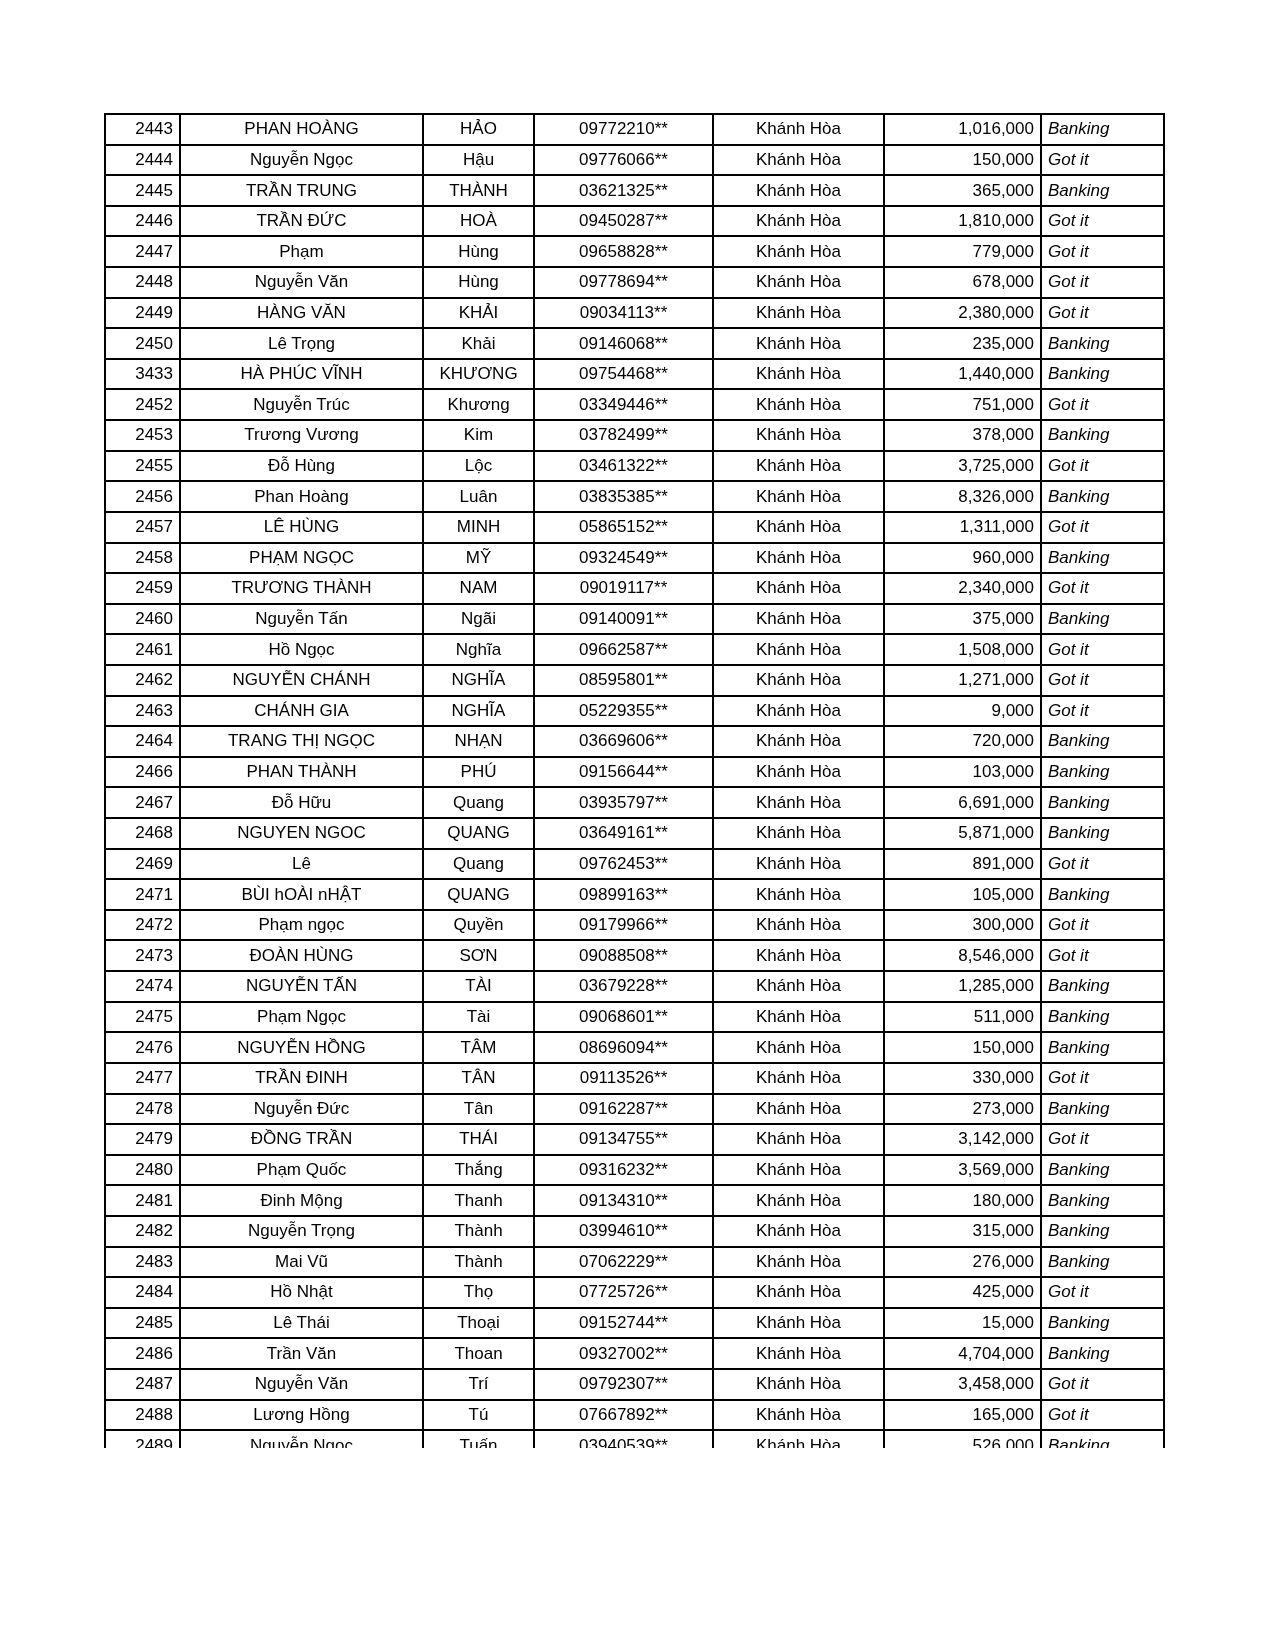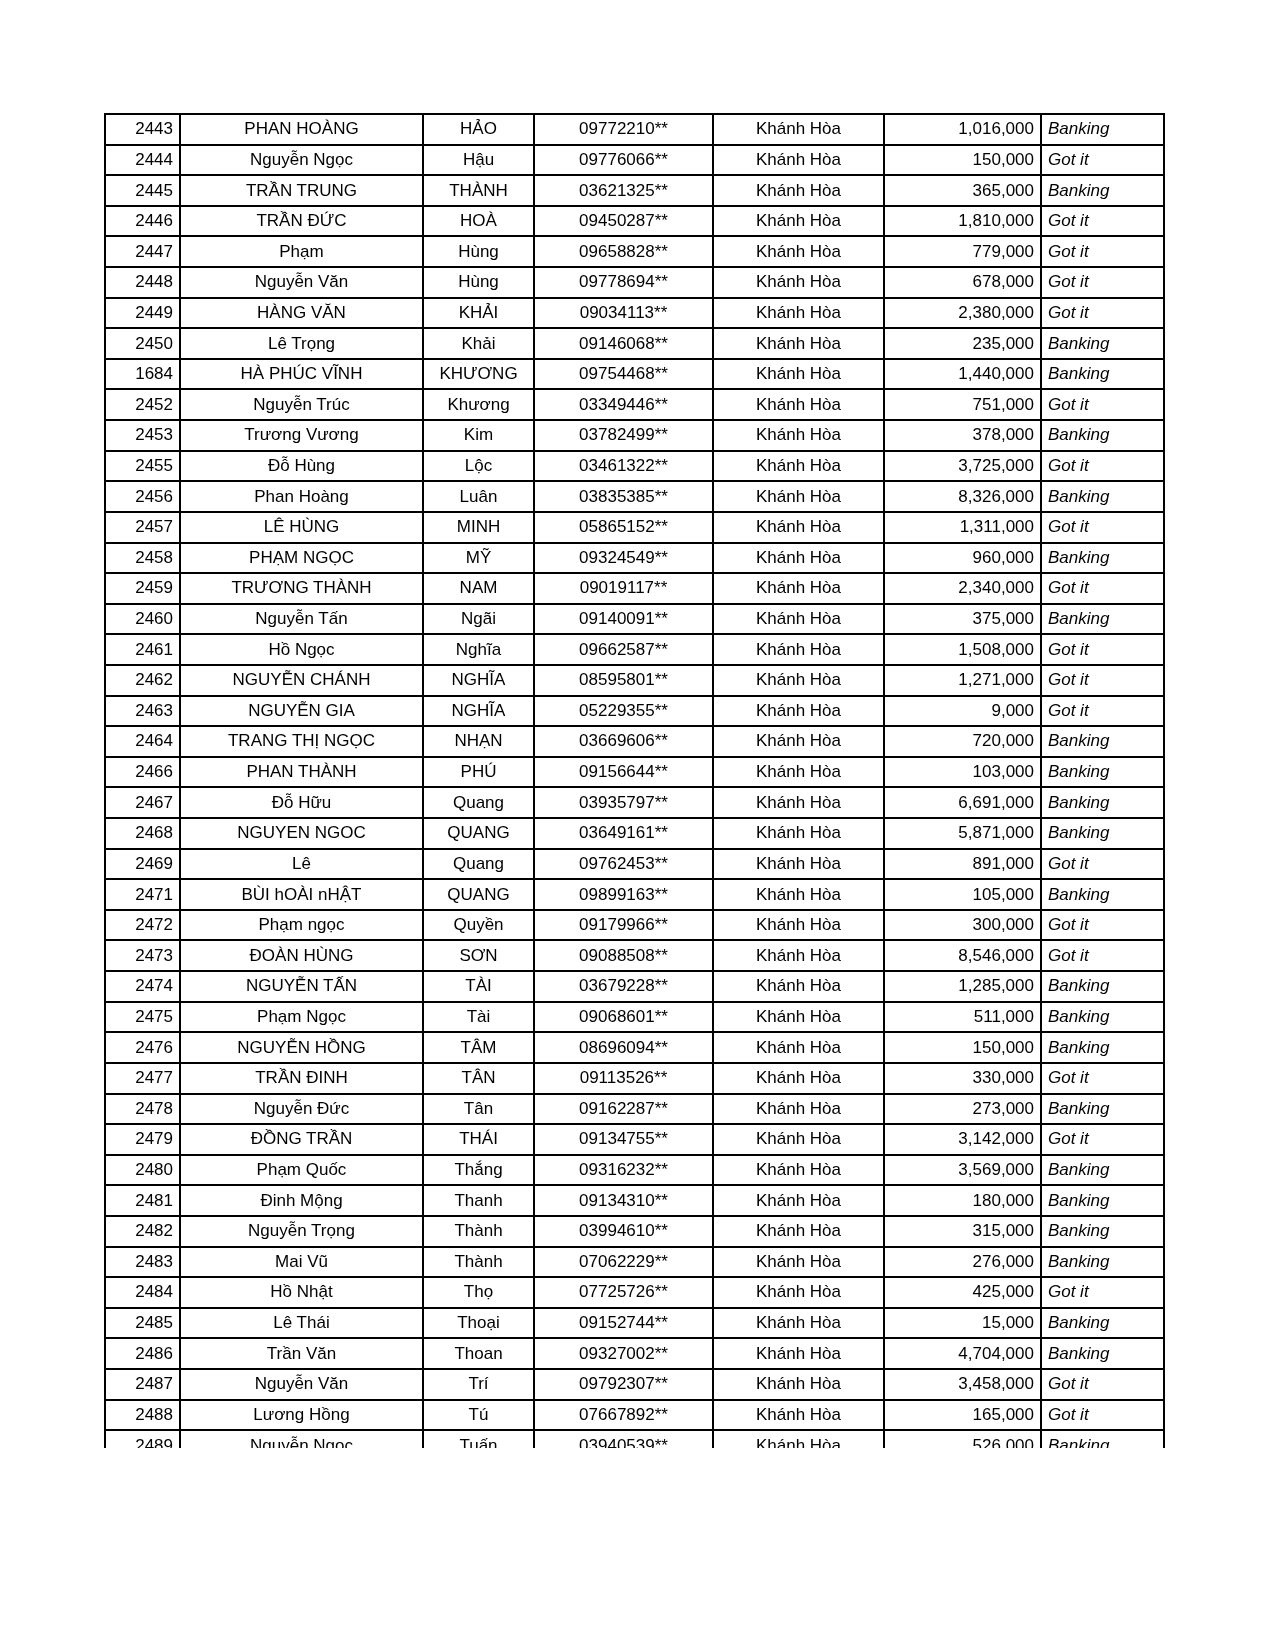"1684" td.align-right { text: 1684 -> 3433 }
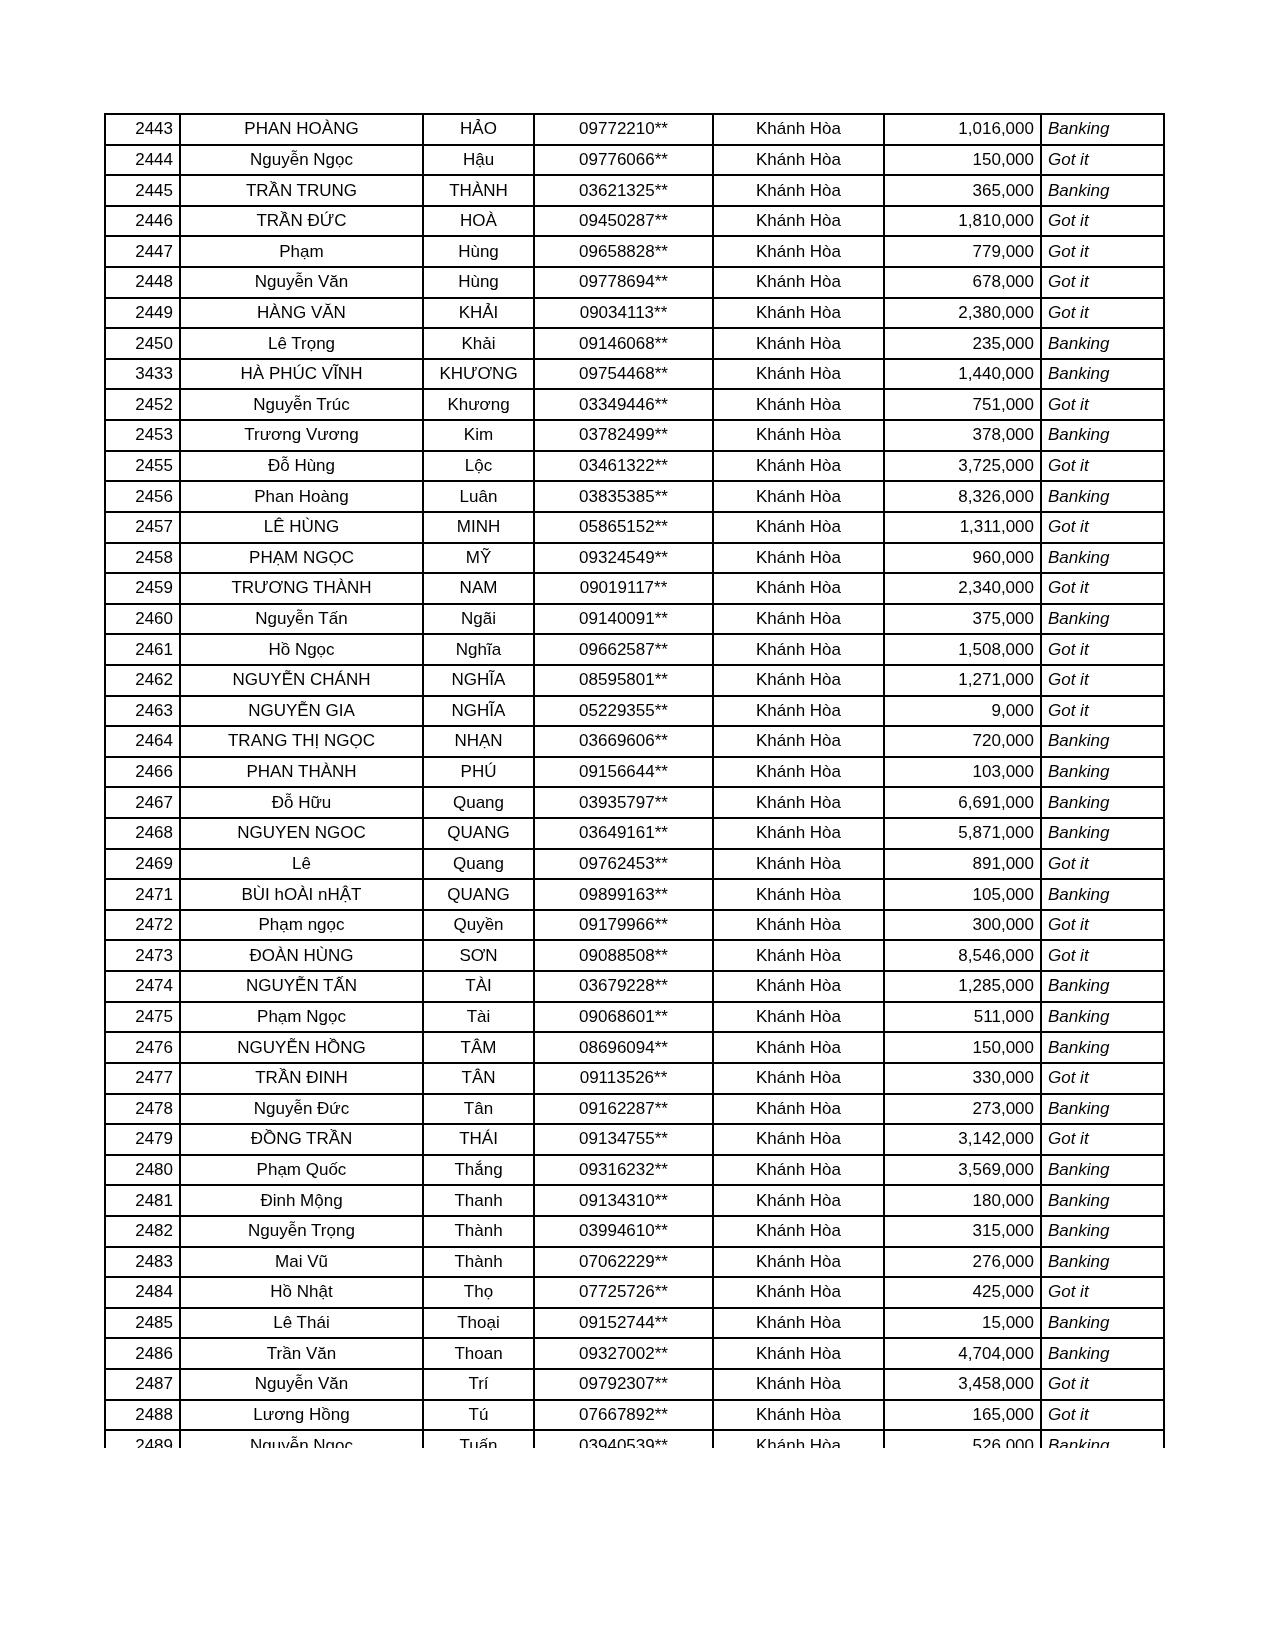"NGUYỄN GIA" td.align-center { text: NGUYỄN -> CHÁNH }
